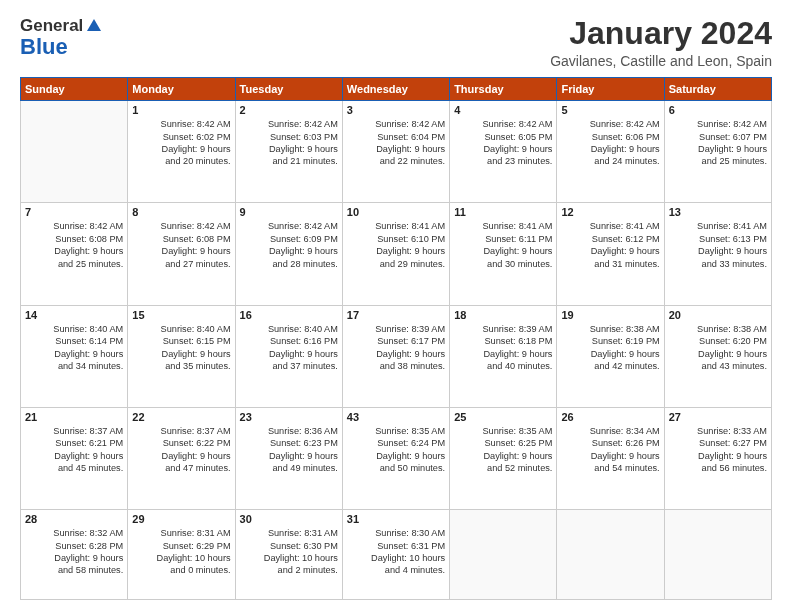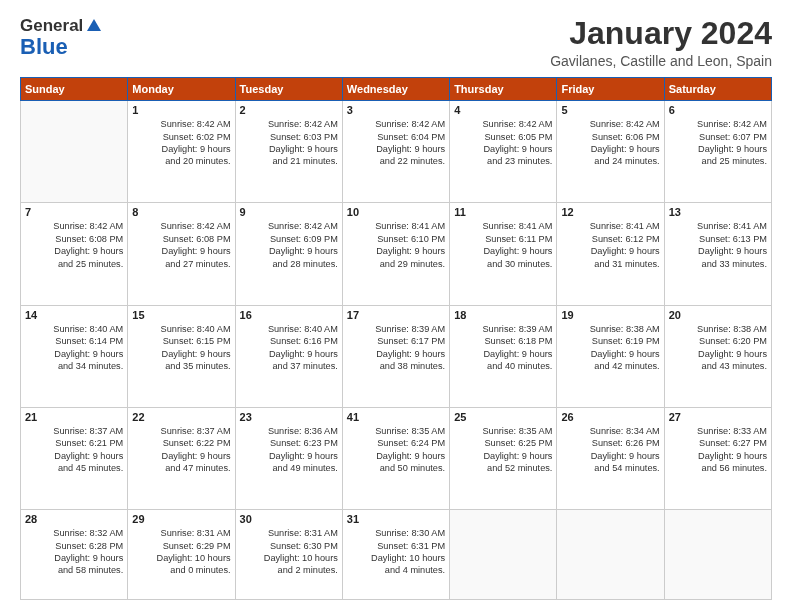"41" div.cell-date { text: 41 -> 43 }
